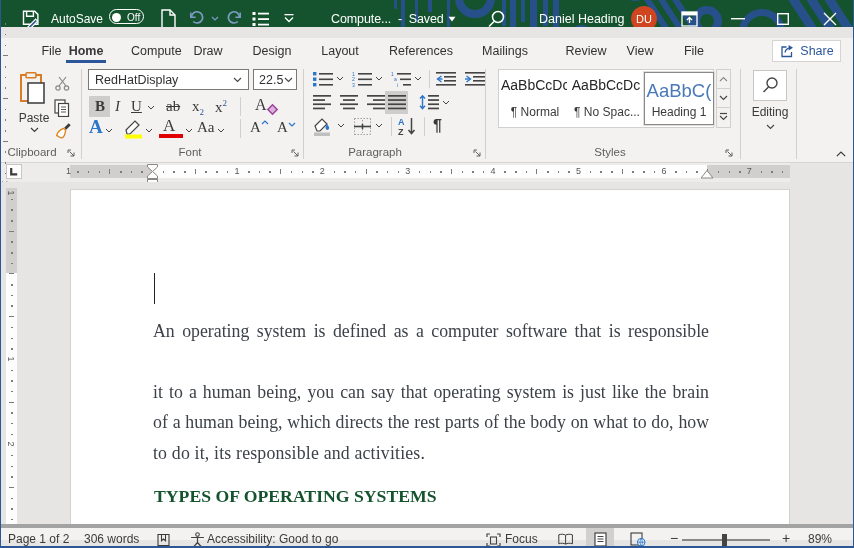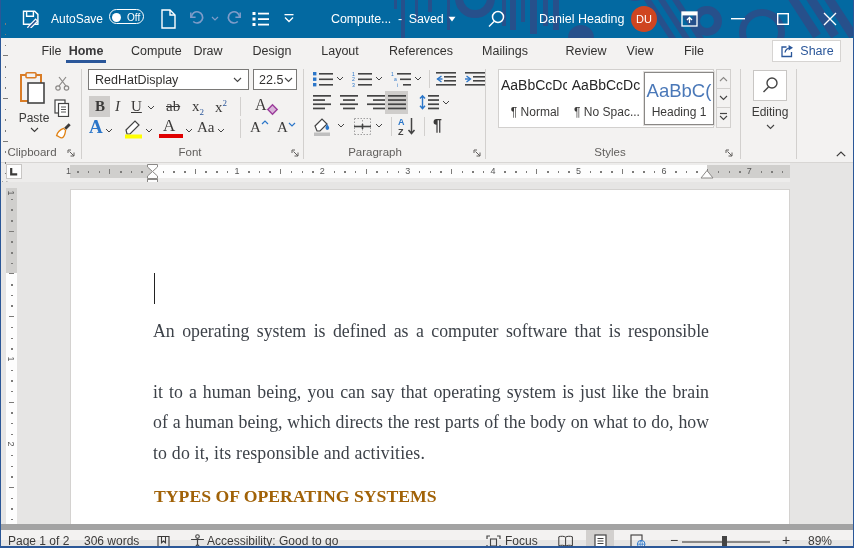"AutoSave" #titlebar { background: #0369a1 -> #14532d; height: 38px -> 27px }
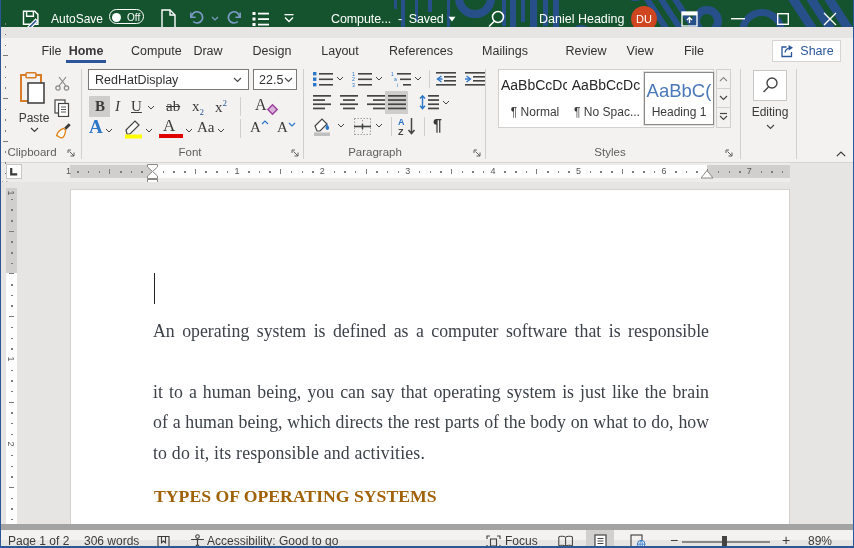"TYPES OF OPERATING SYSTEMS" div.doc { color: #a16207 -> #14532d }
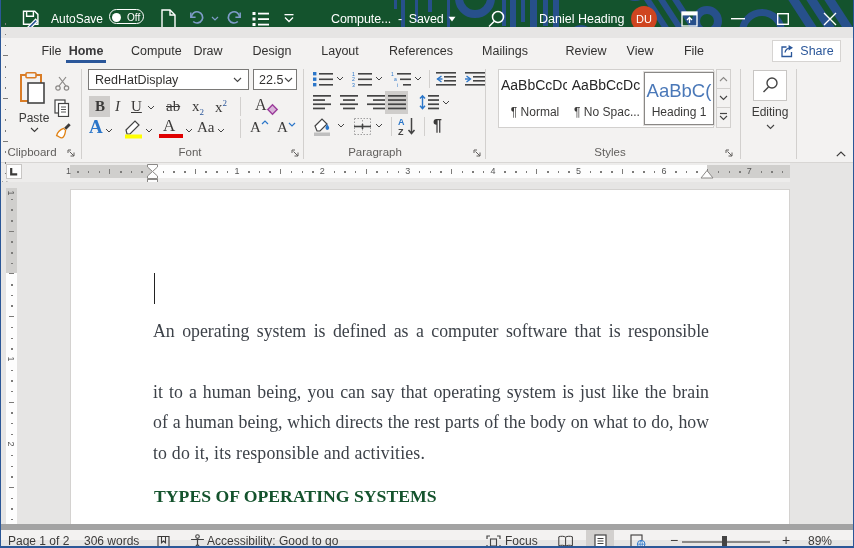"Page 1 of 2" #statusbar { border-top: 6px solid #a3a3a3 -> 4px solid #a3a3a3 }
